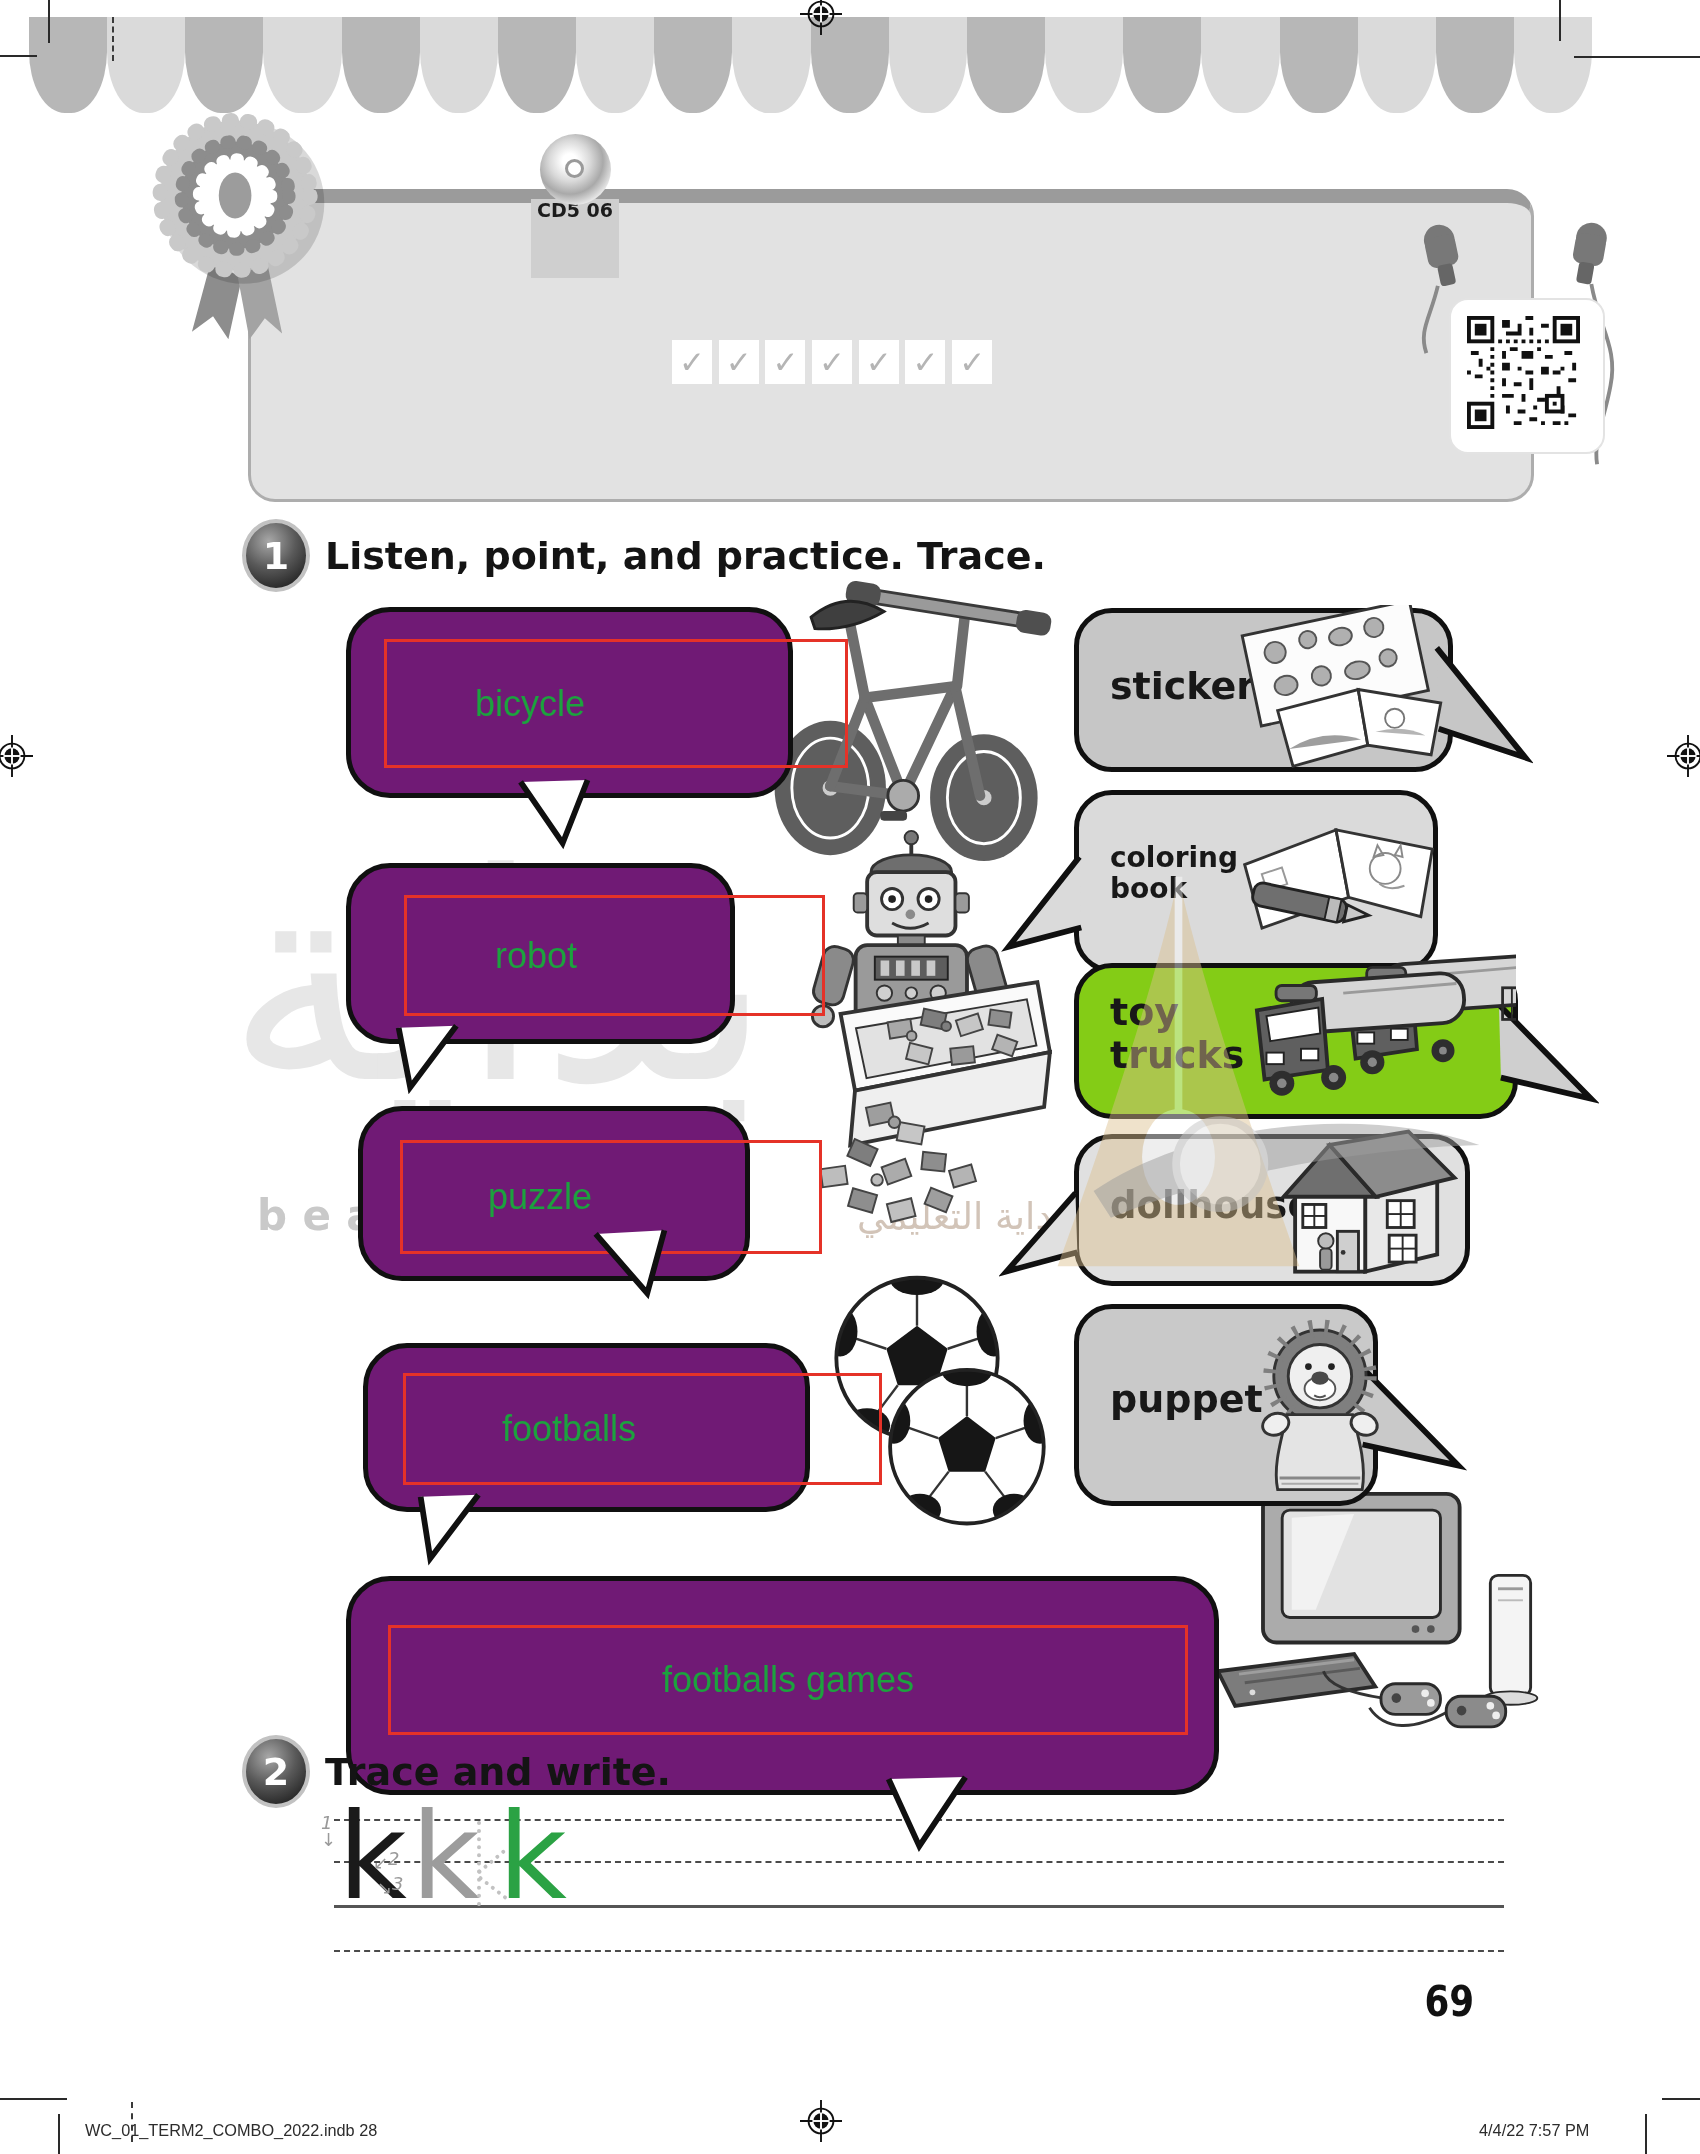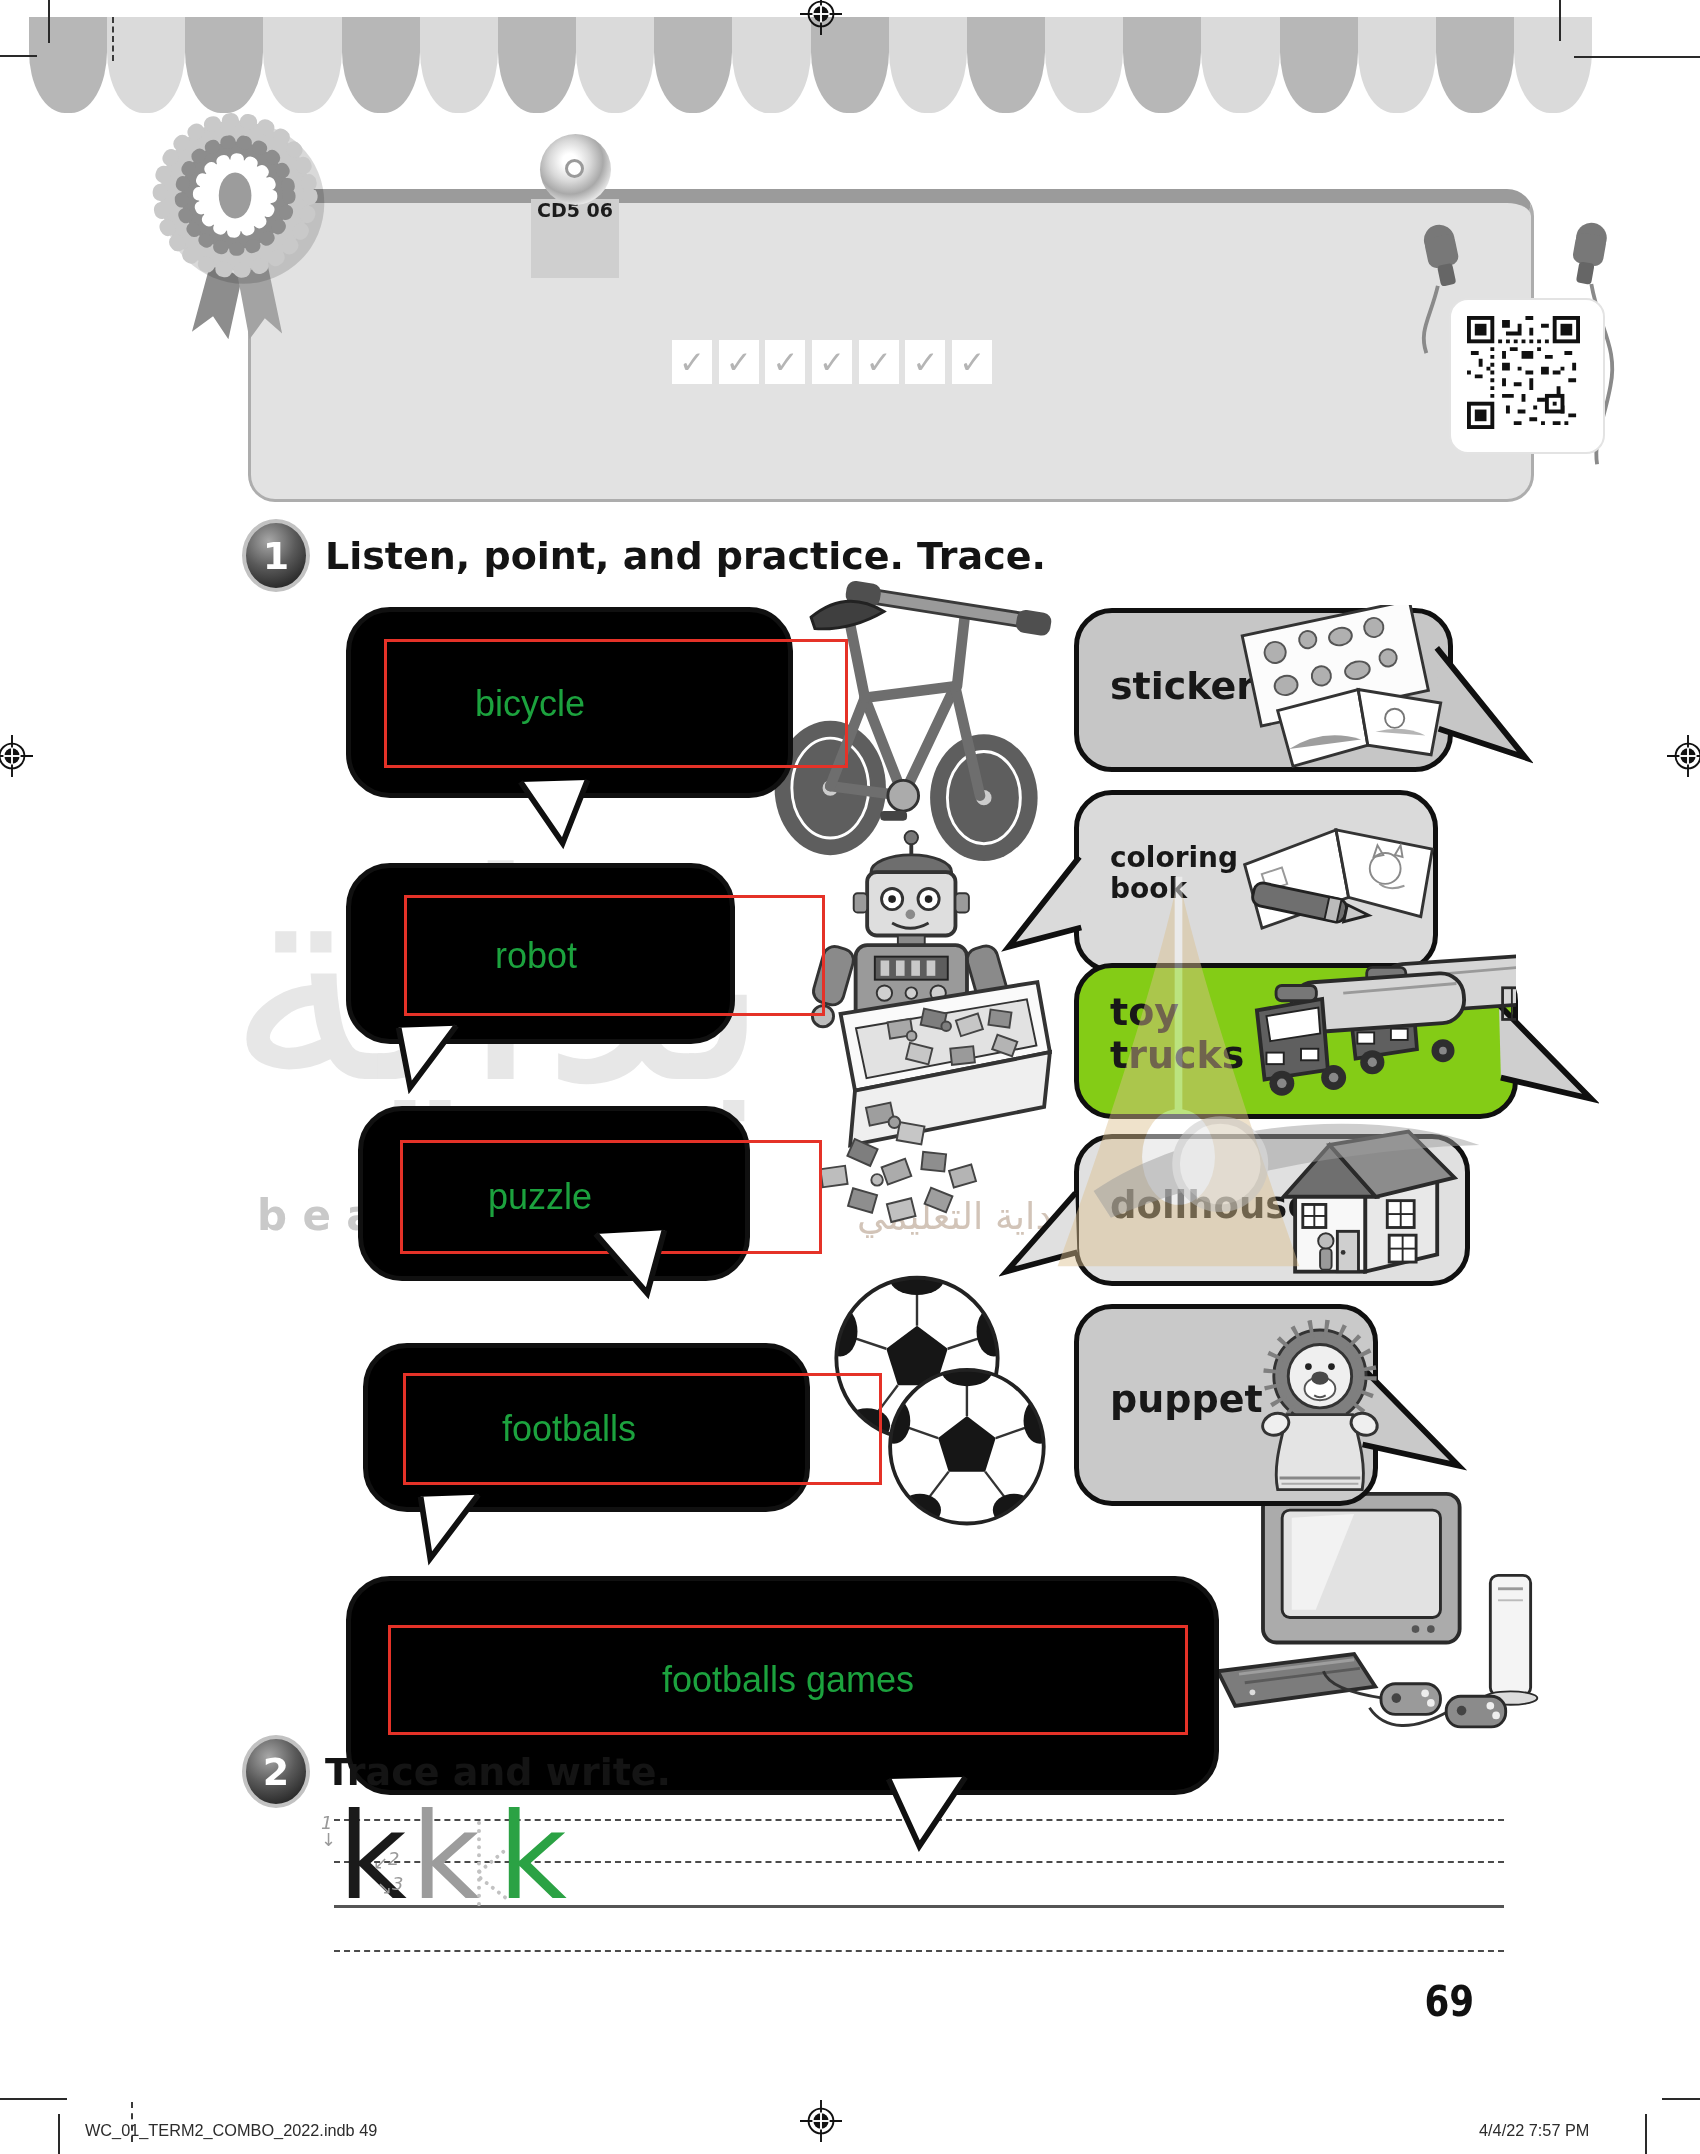"bicycle" .bub.white { background: #000000 -> #701a75 }
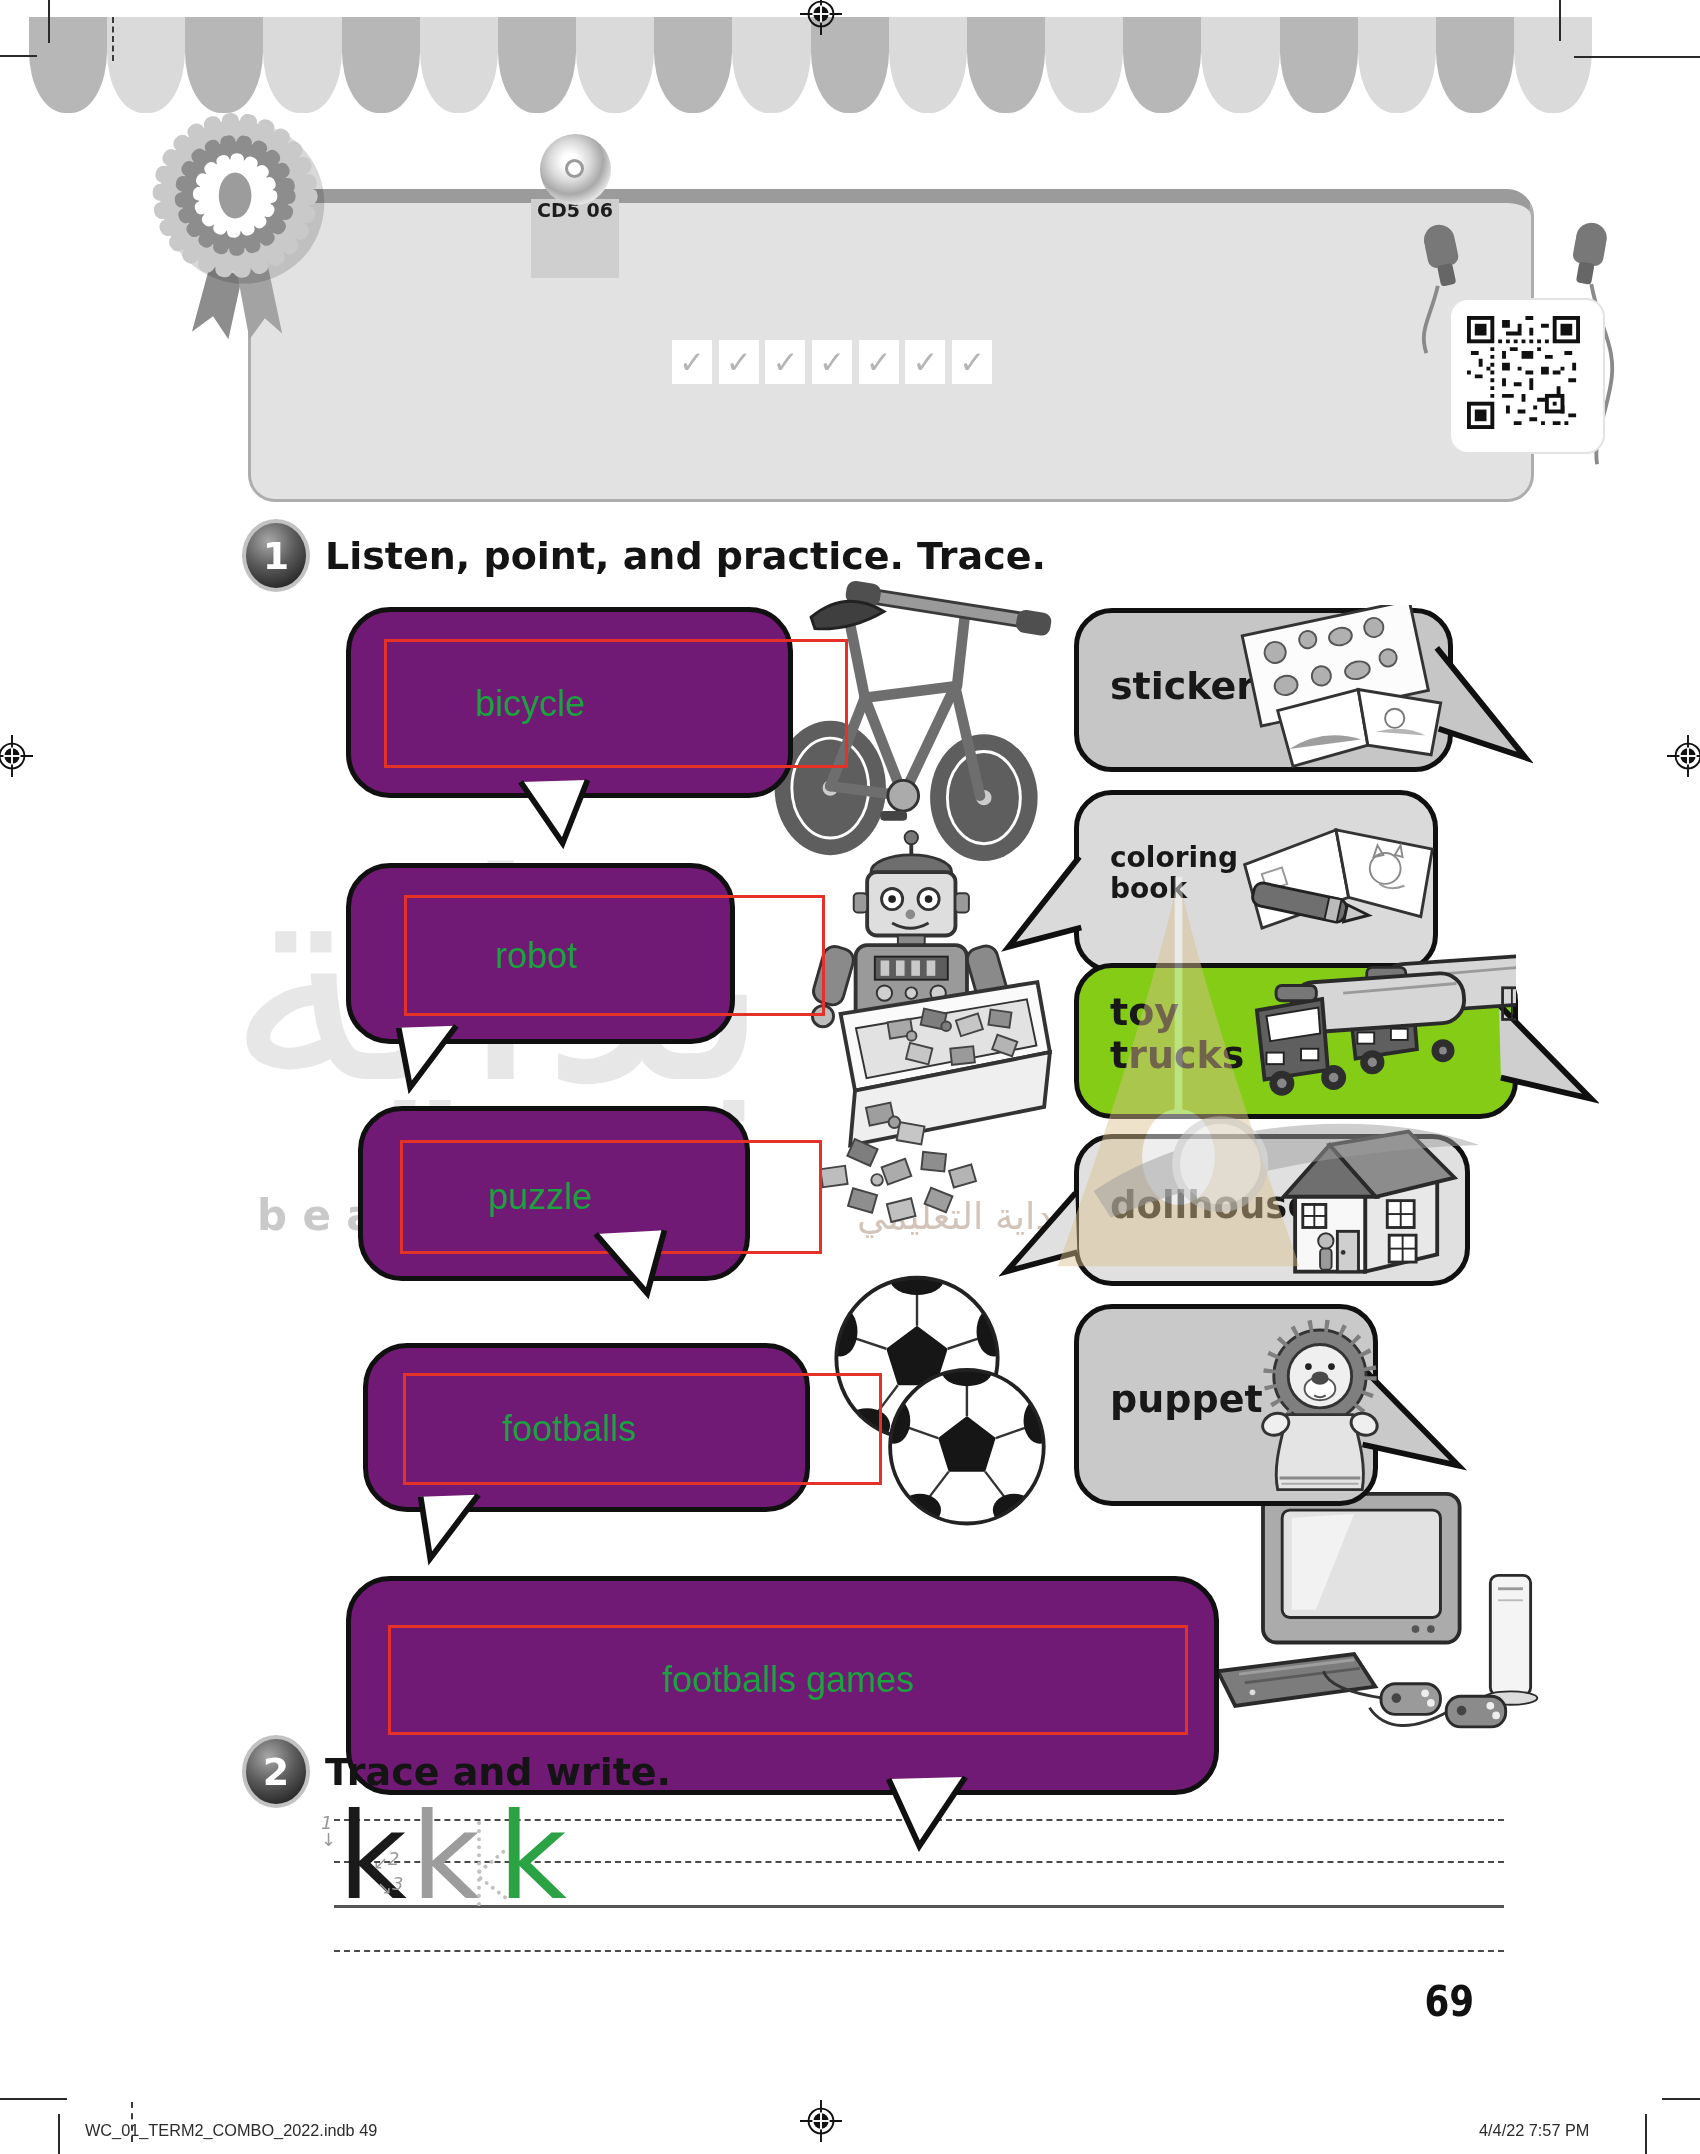"WC_01_TERM2_COMBO_2022.indb 49" div.abs { text: 49 -> 28 }
